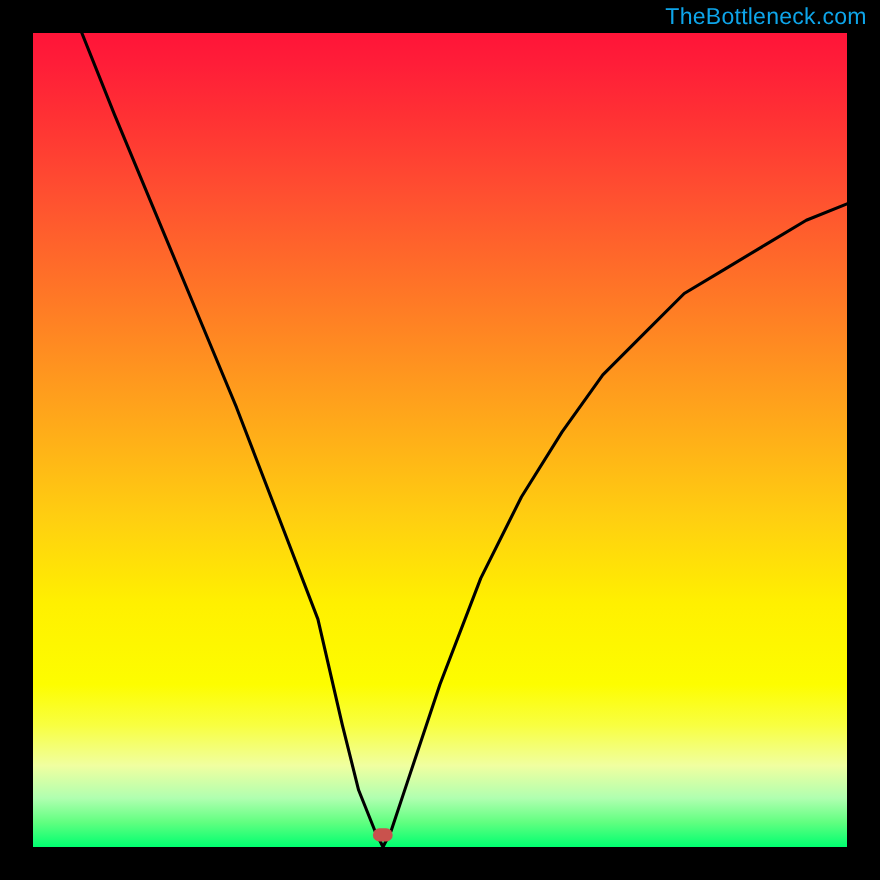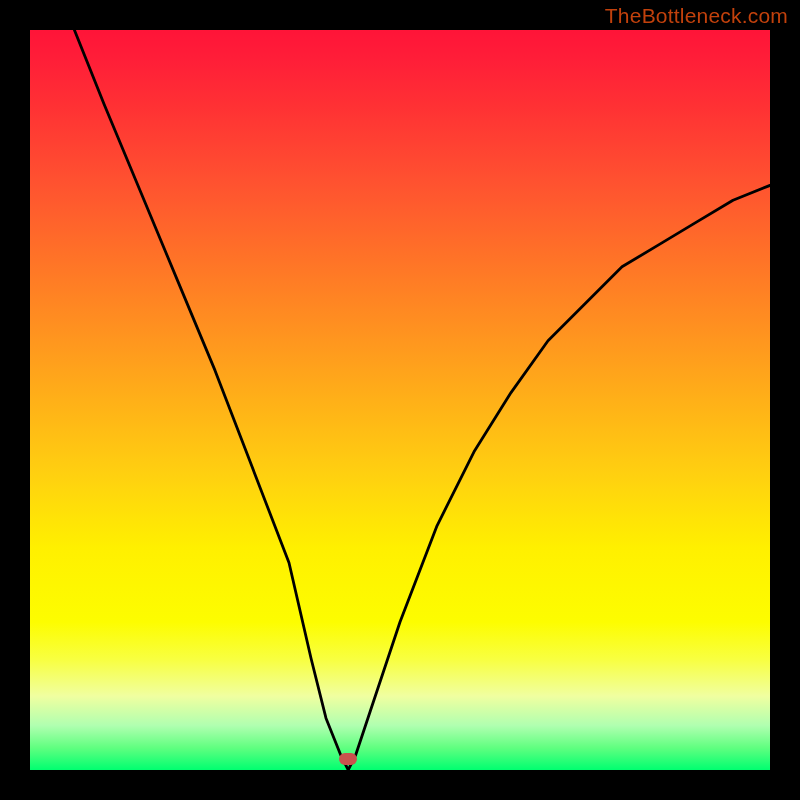"TheBottleneck.com" .watermark { color: #c2410c -> #0ea5e9 }
